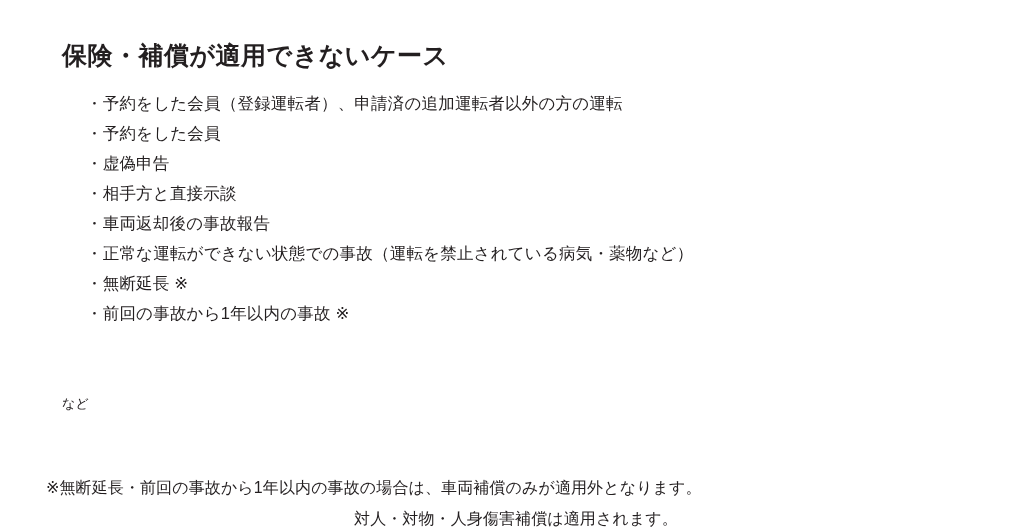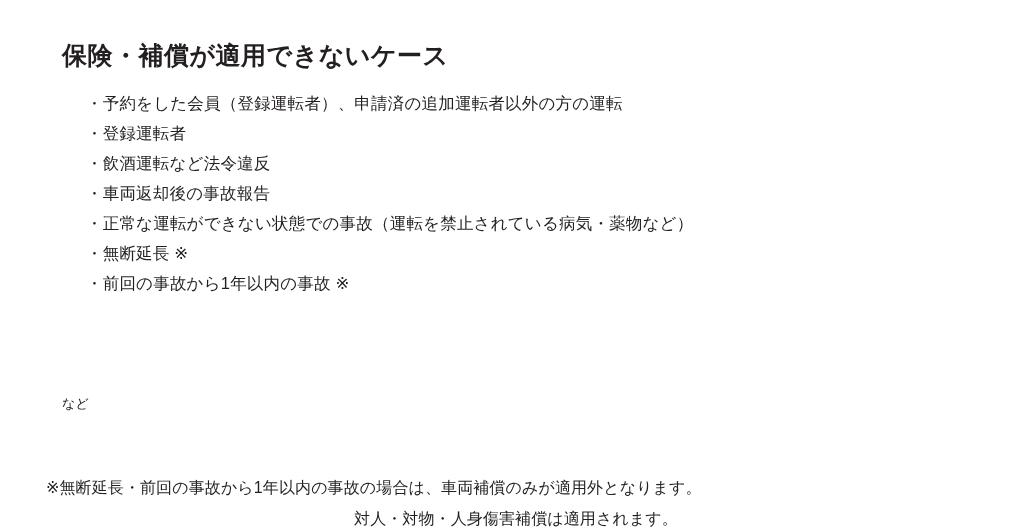"登録運転者" span { text: 登録運転者 -> 予約をした会員 }
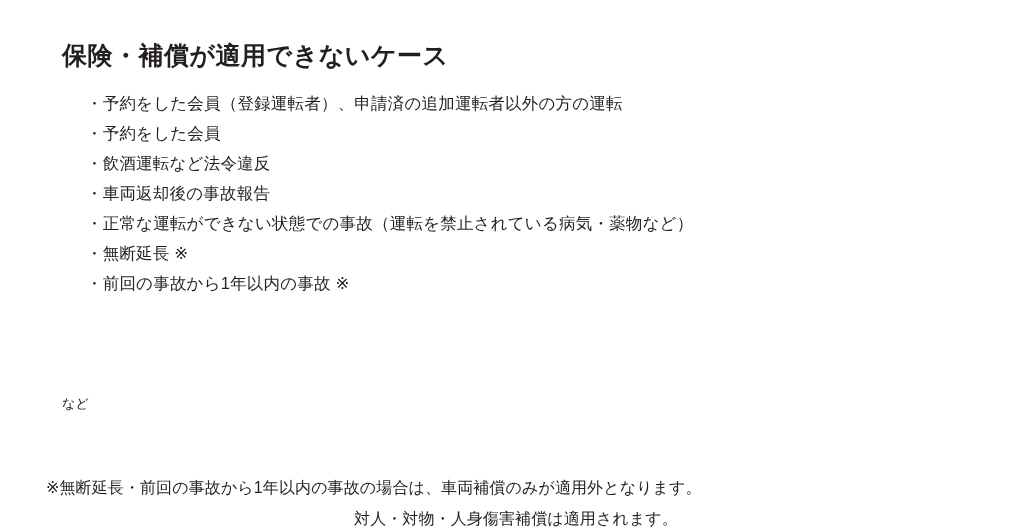"・虚偽申告" li { html: none -> <li><span>・</span><span>虚偽申告</span></li> }
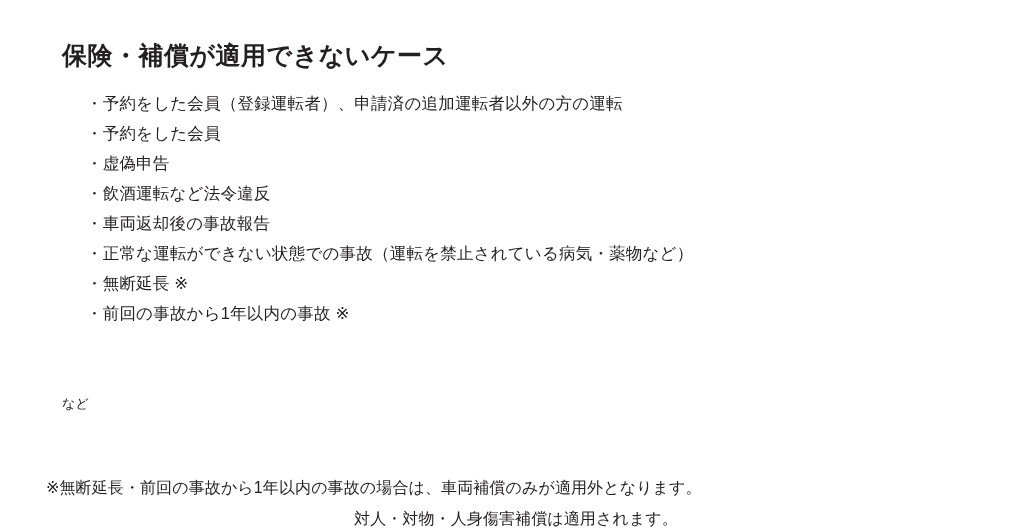"・相手方と直接示談" li { html: none -> <li><span>・</span><span>相手方と直接示談</span></li> }
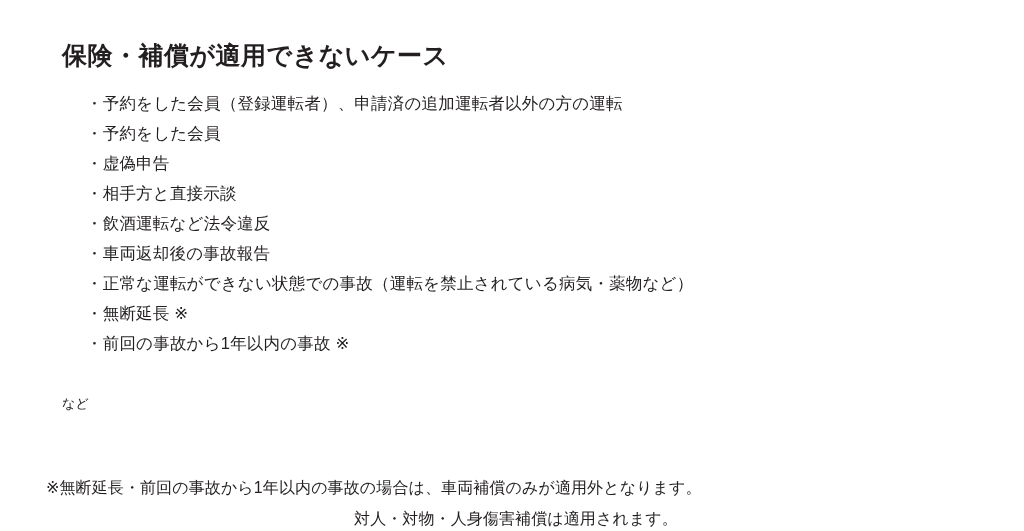"・飲酒運転など法令違反" li { html: <li><span>・</span><span>飲酒運転など法令違反</span></li> -> none }
